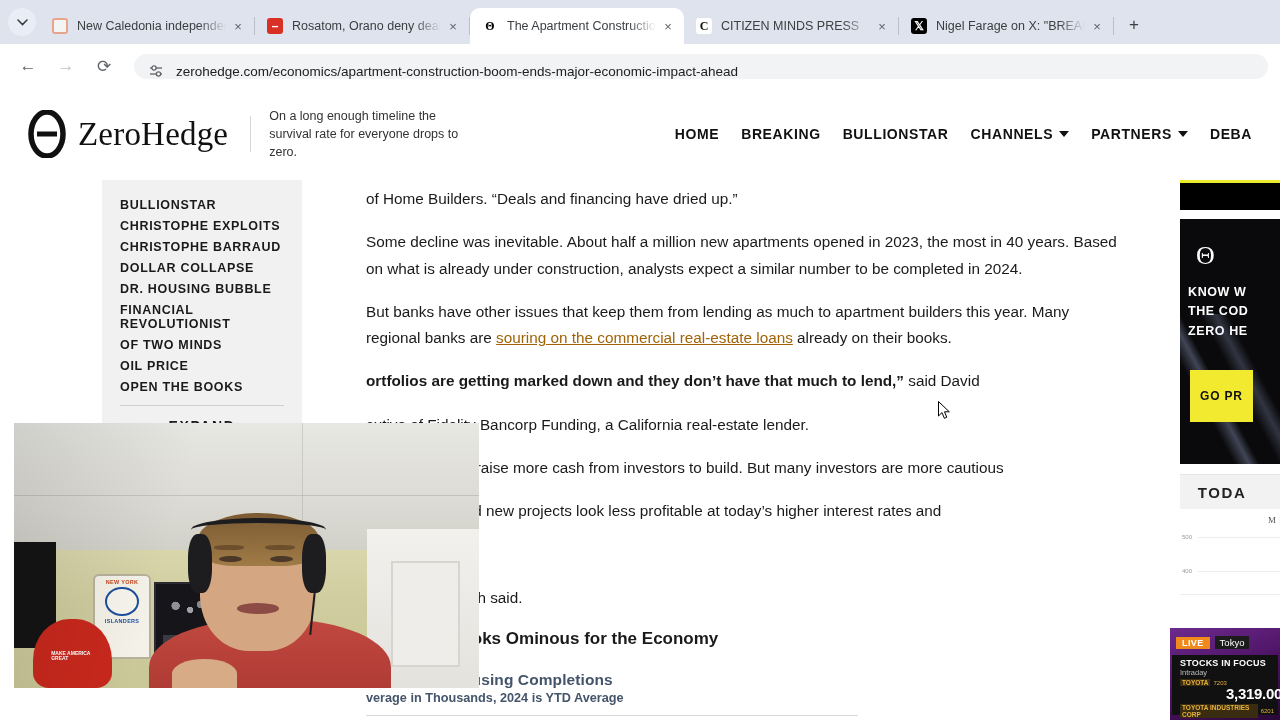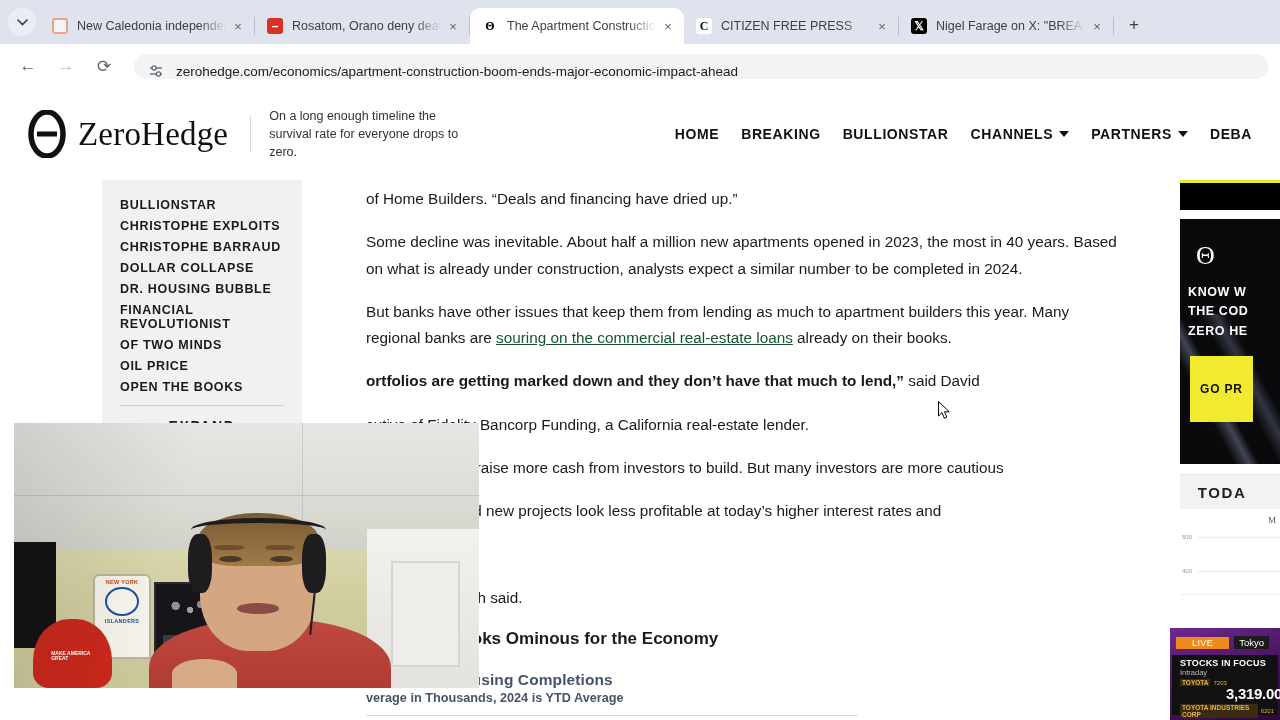"CITIZEN FREE PRESS" span.tab-title { text: FREE -> MINDS }
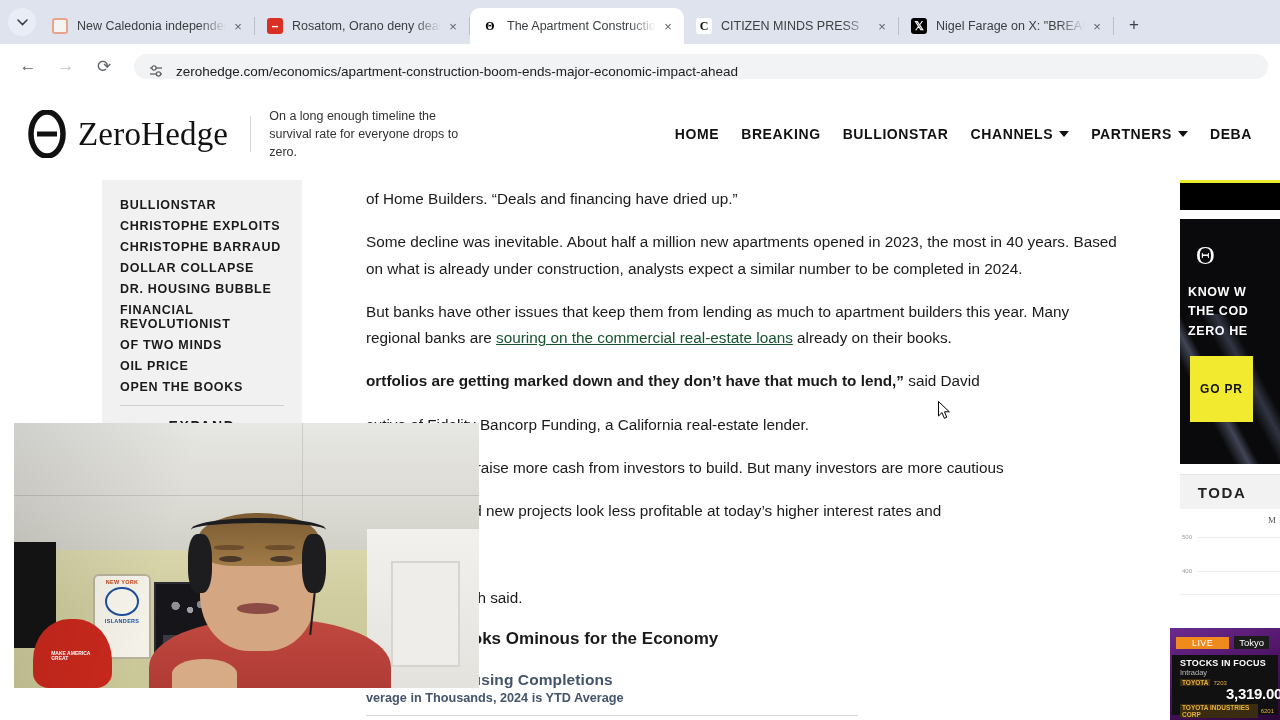"souring on the commercial real-estate" .para a { color: #14532d -> #a16207 }
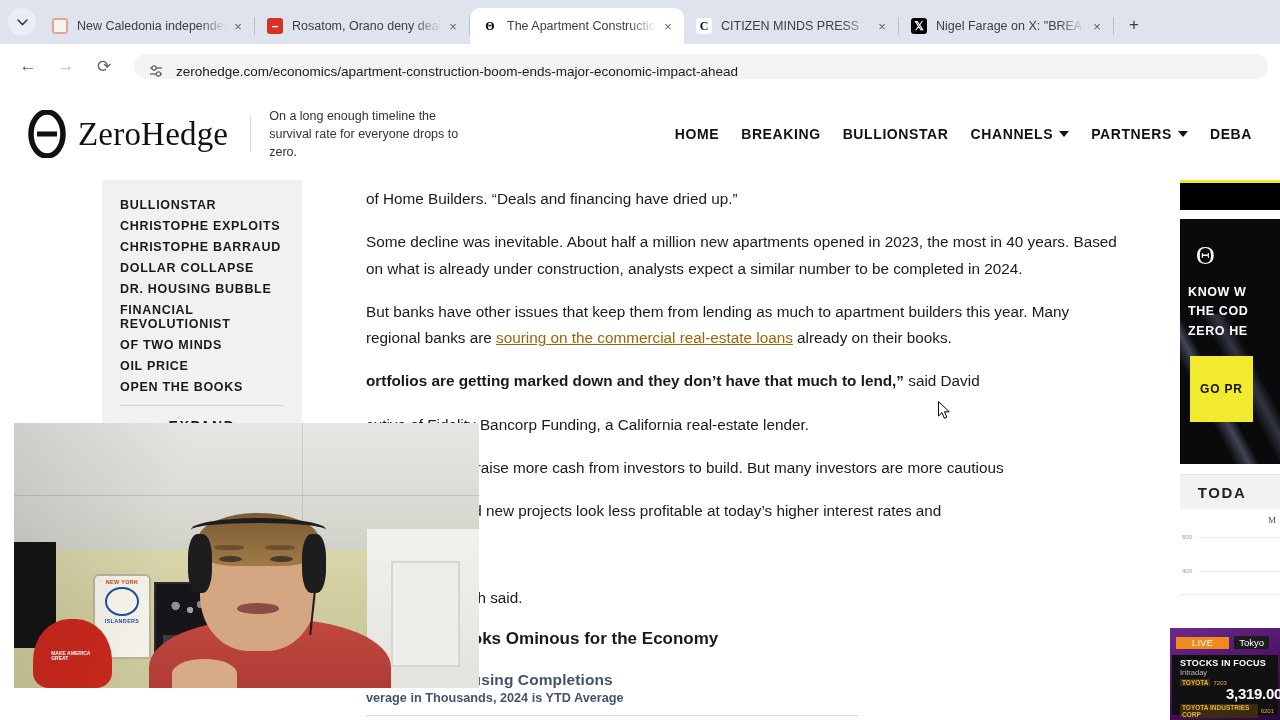"GO PR" #promo-cta { padding: 26px 10px -> 19px 10px }
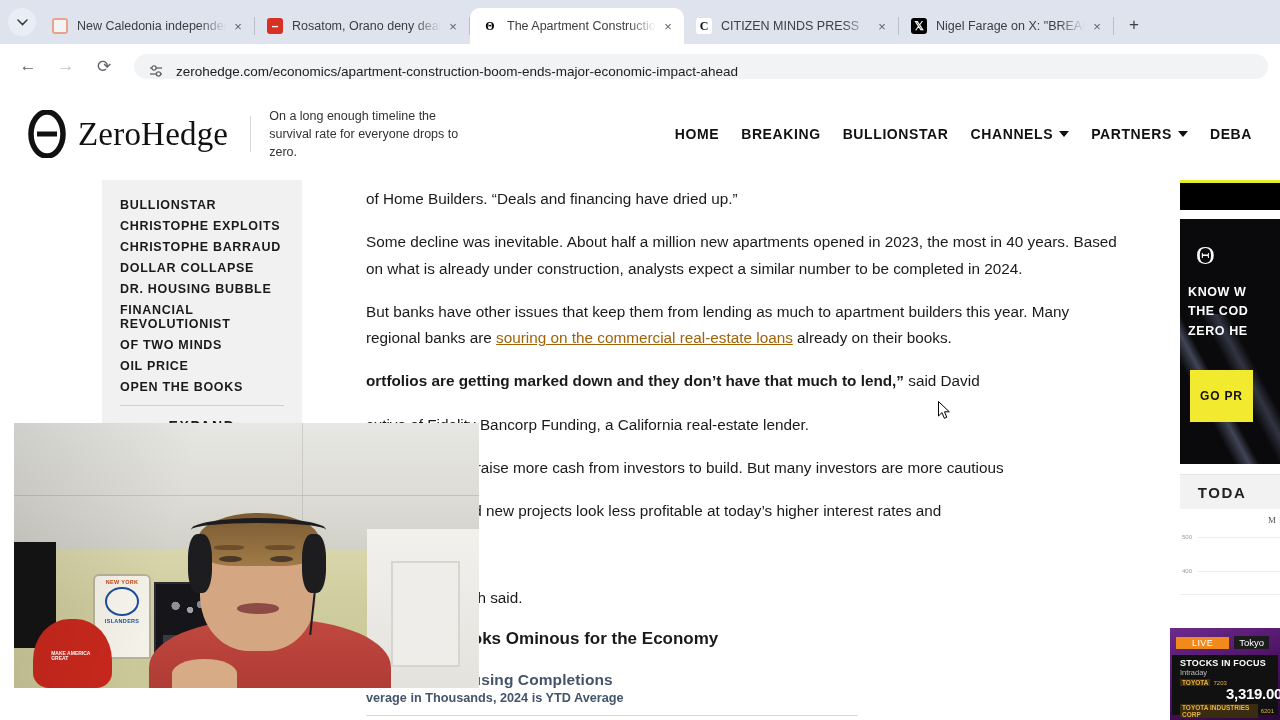"LIVE" #live-badge { font-weight: normal -> bold; padding: 1px 16px -> 1px 6px }
